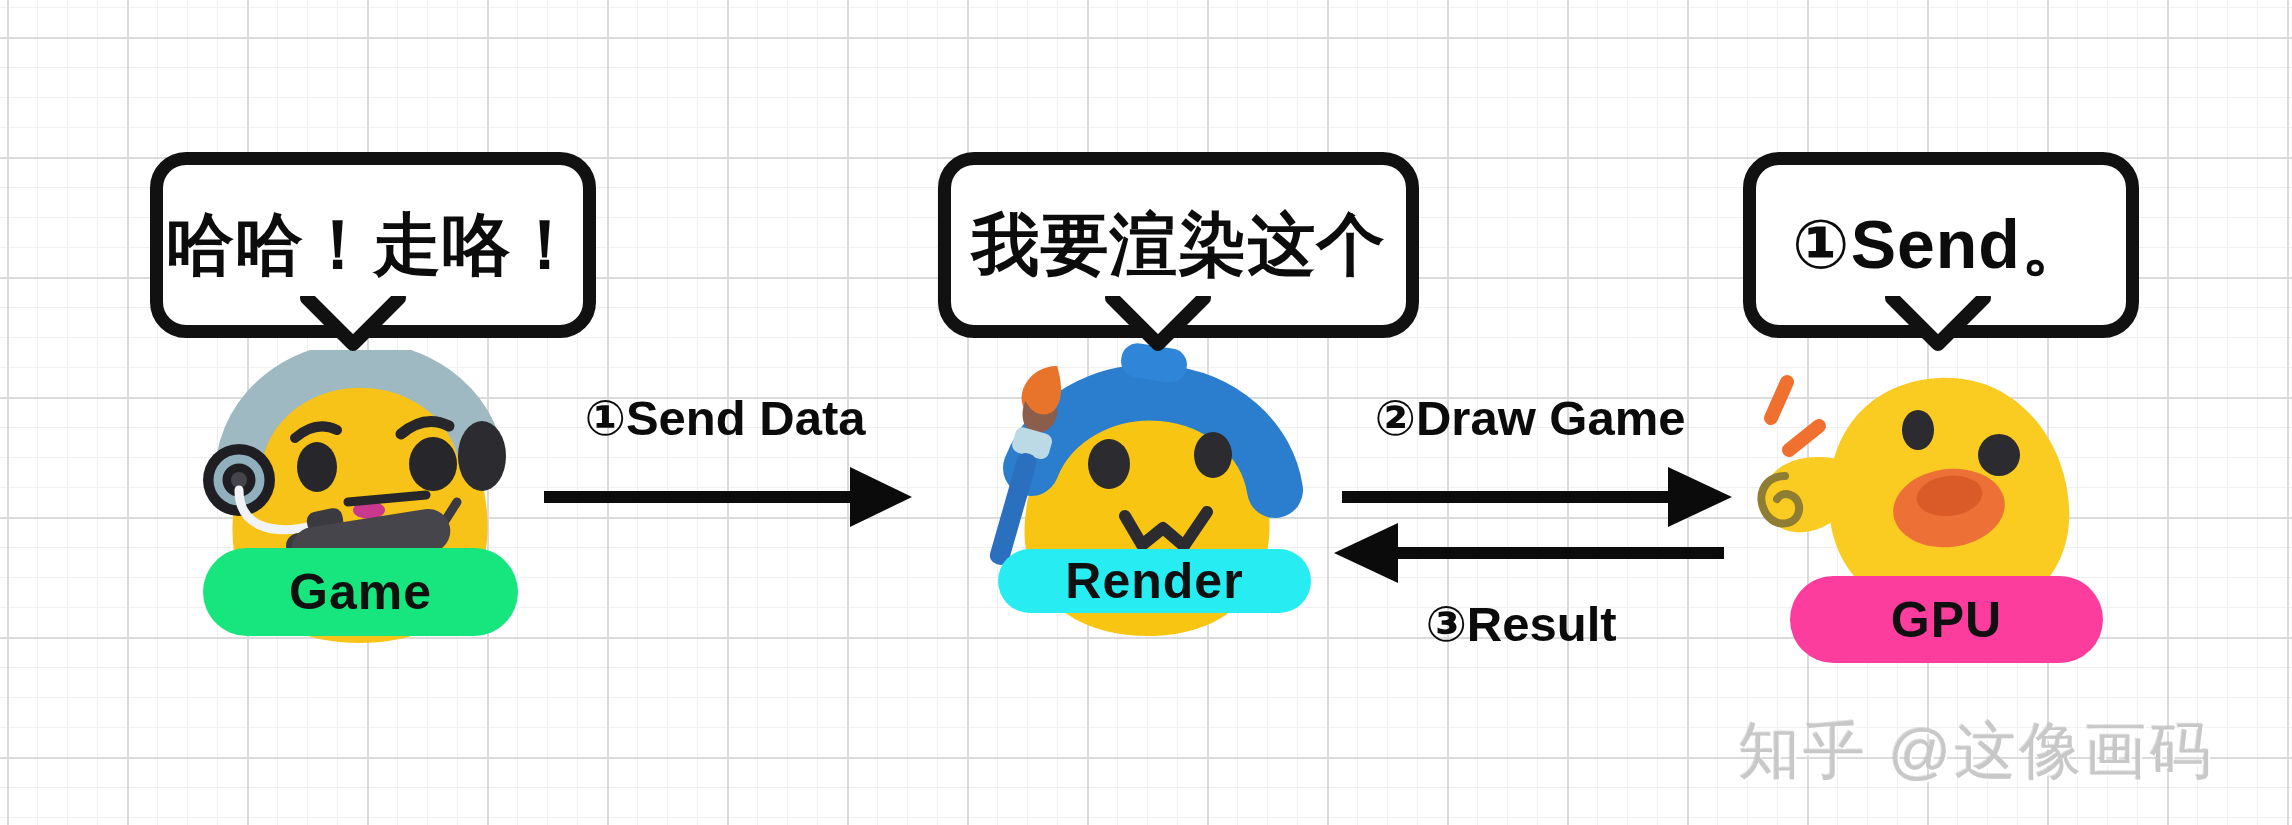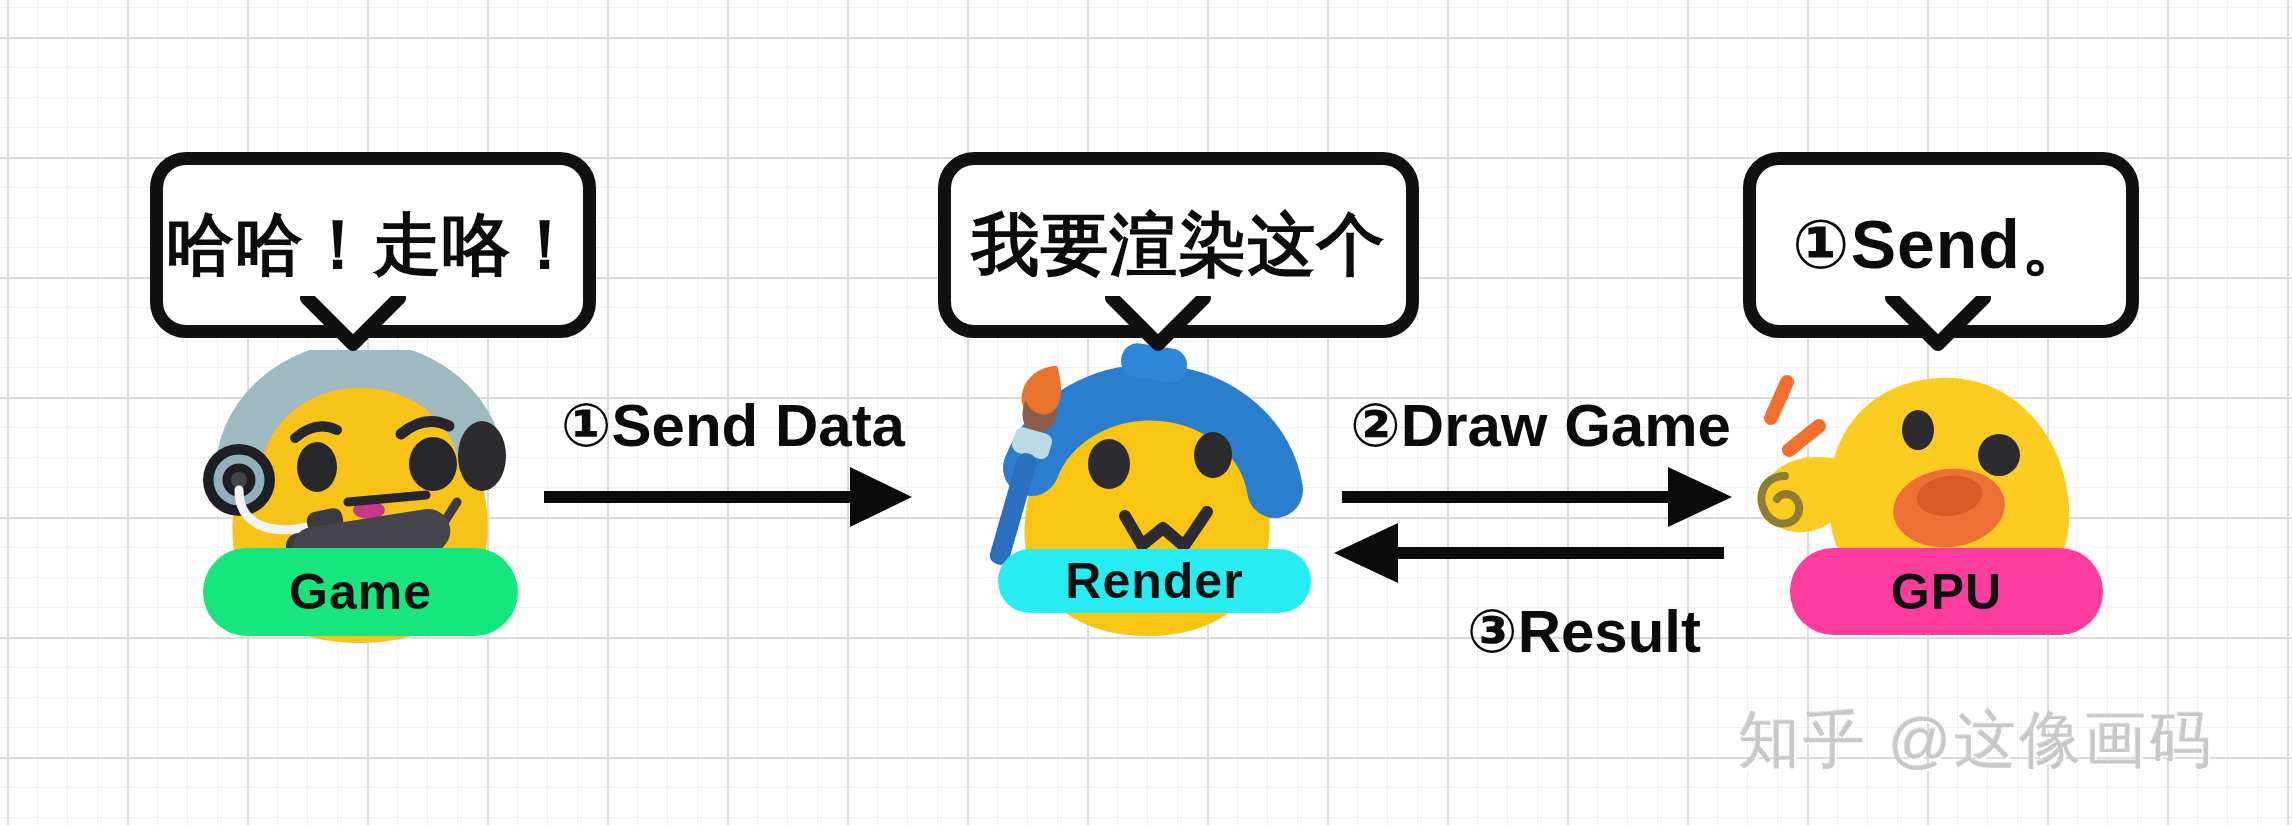"①Send Data" .arrow-label { font-size: 60px -> 49px; text-align: right -> center }
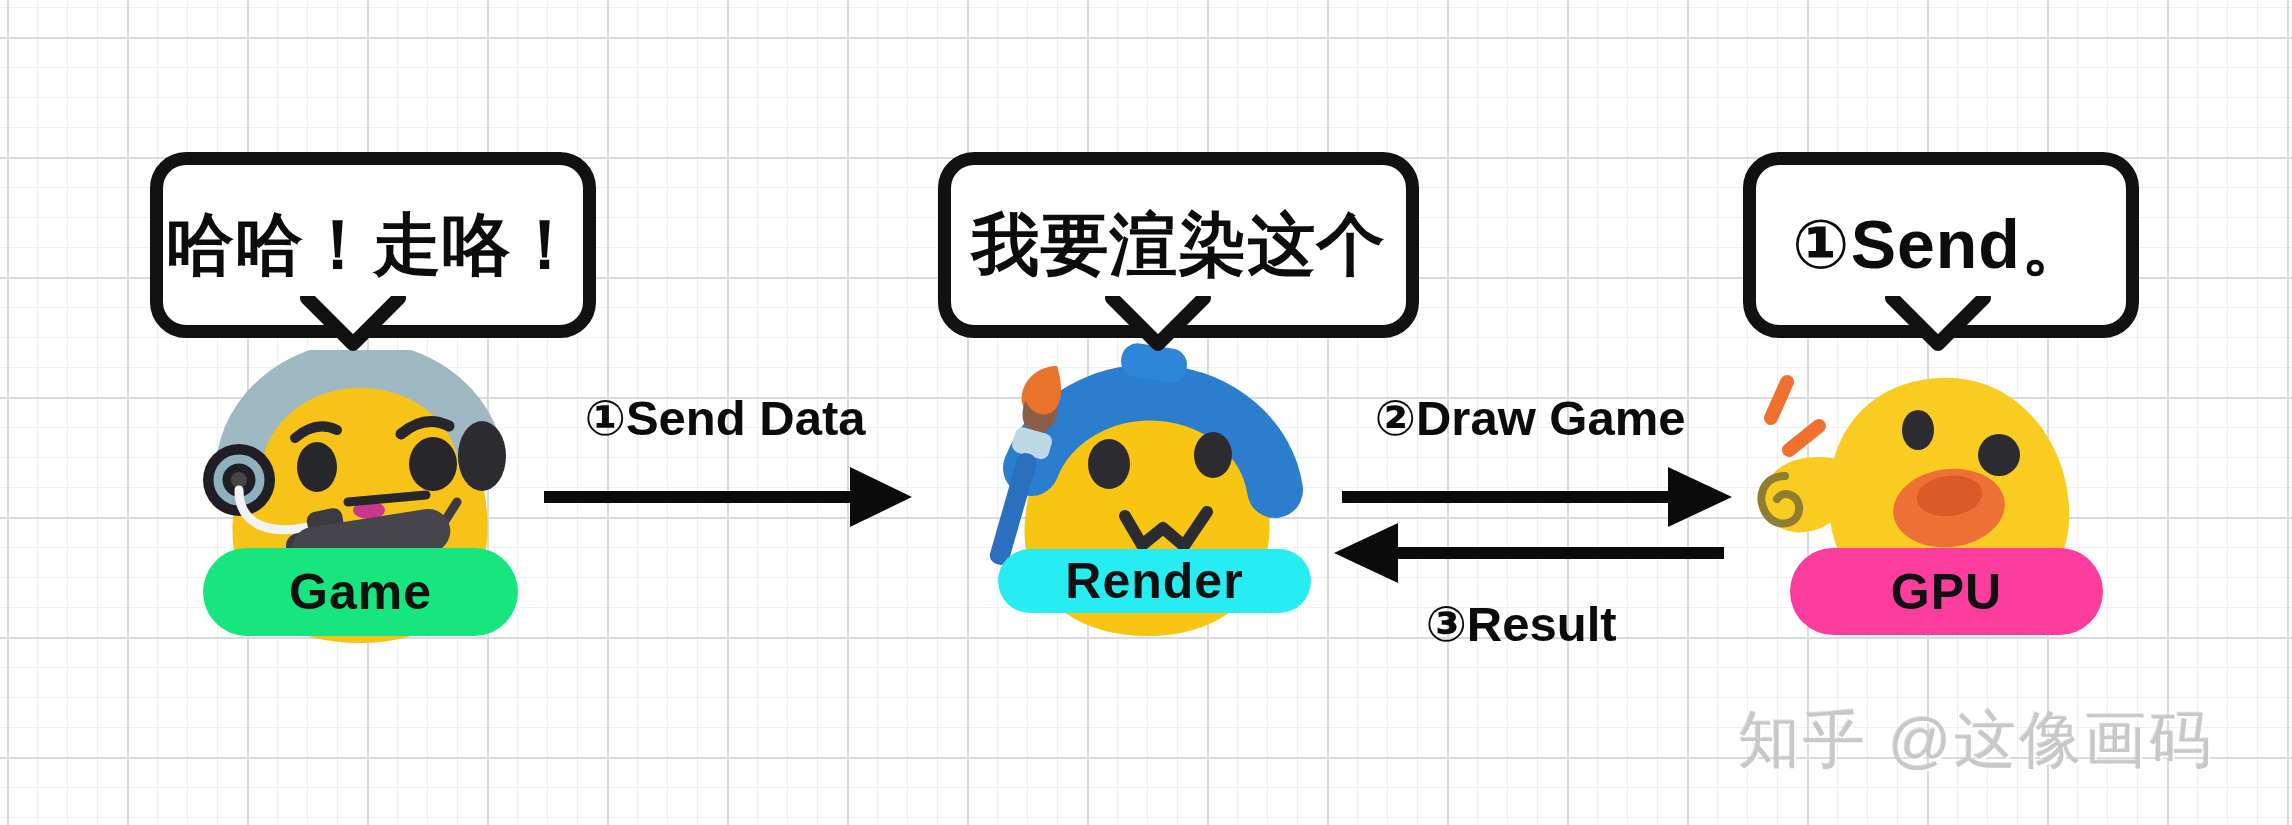"GPU" div.pill { top: 548px -> 576px }
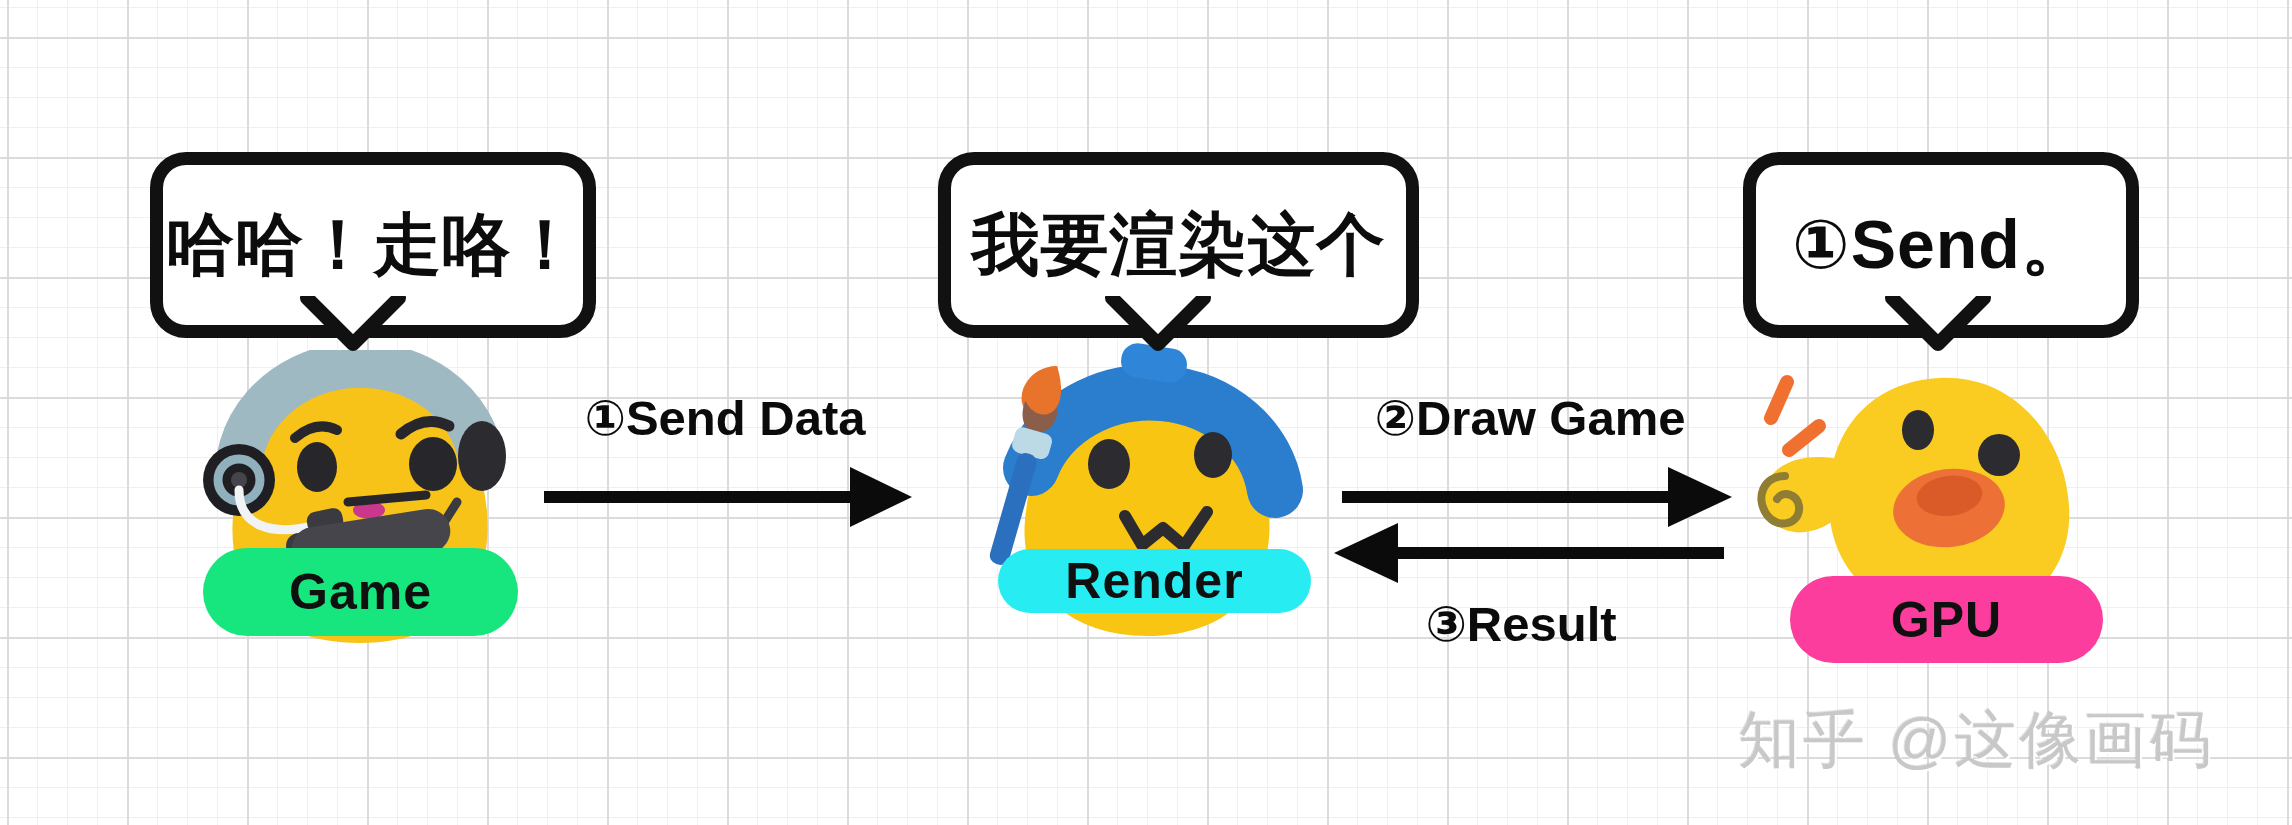"知乎 @这像画码" .watermark { margin-top: none -> 11px }
